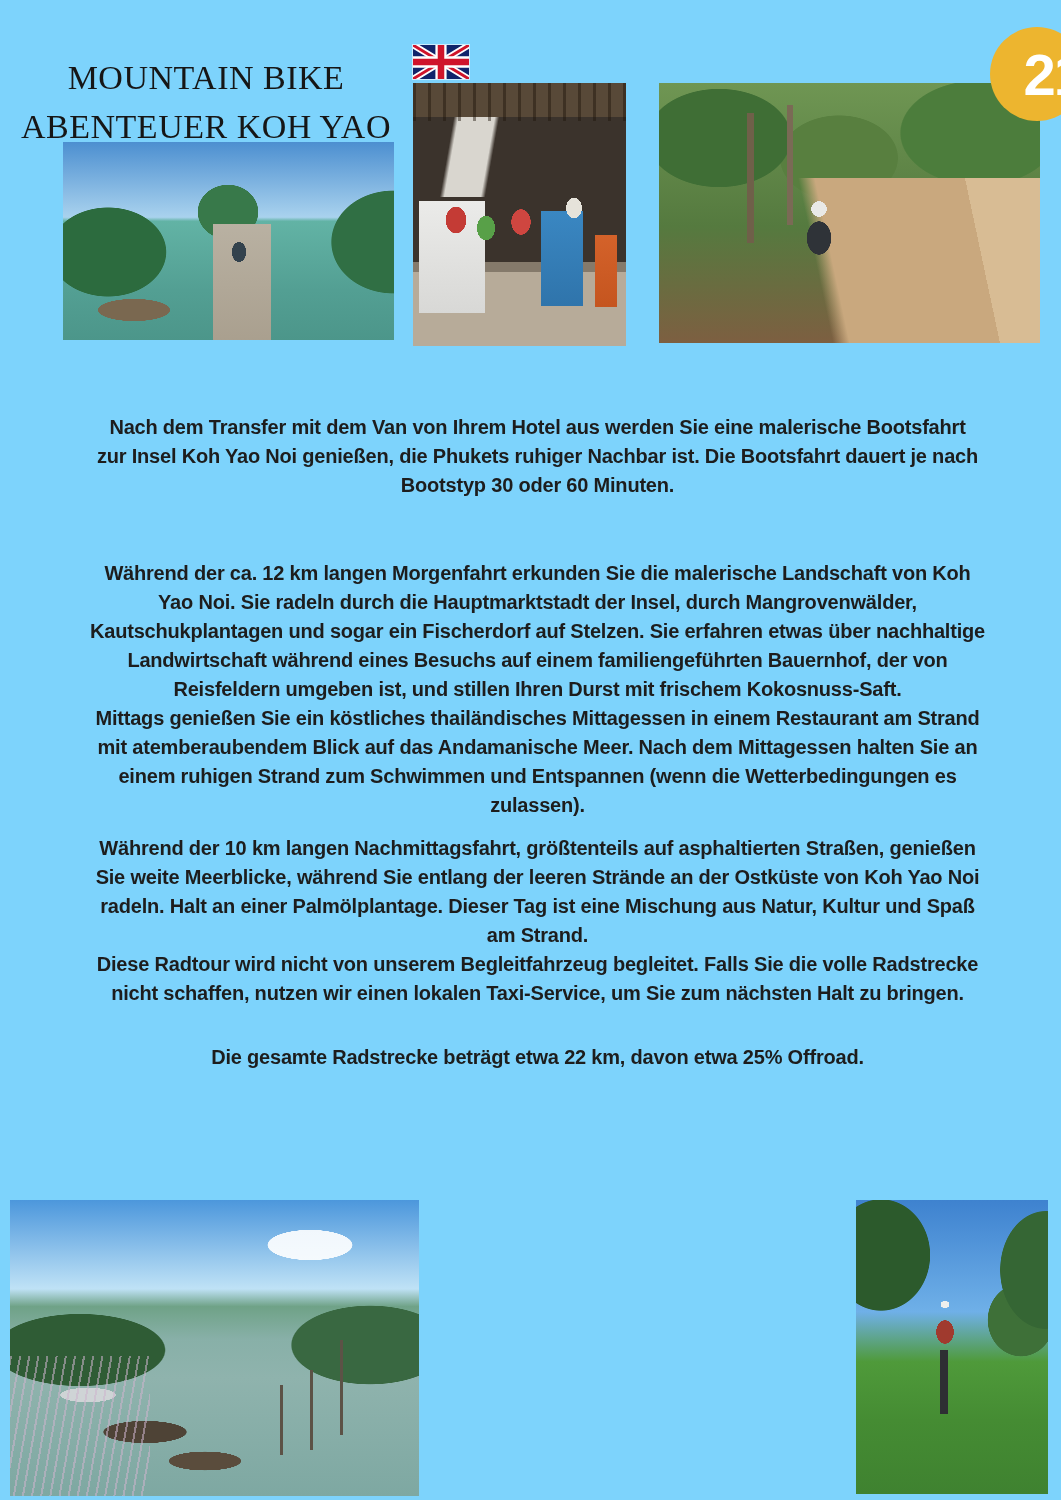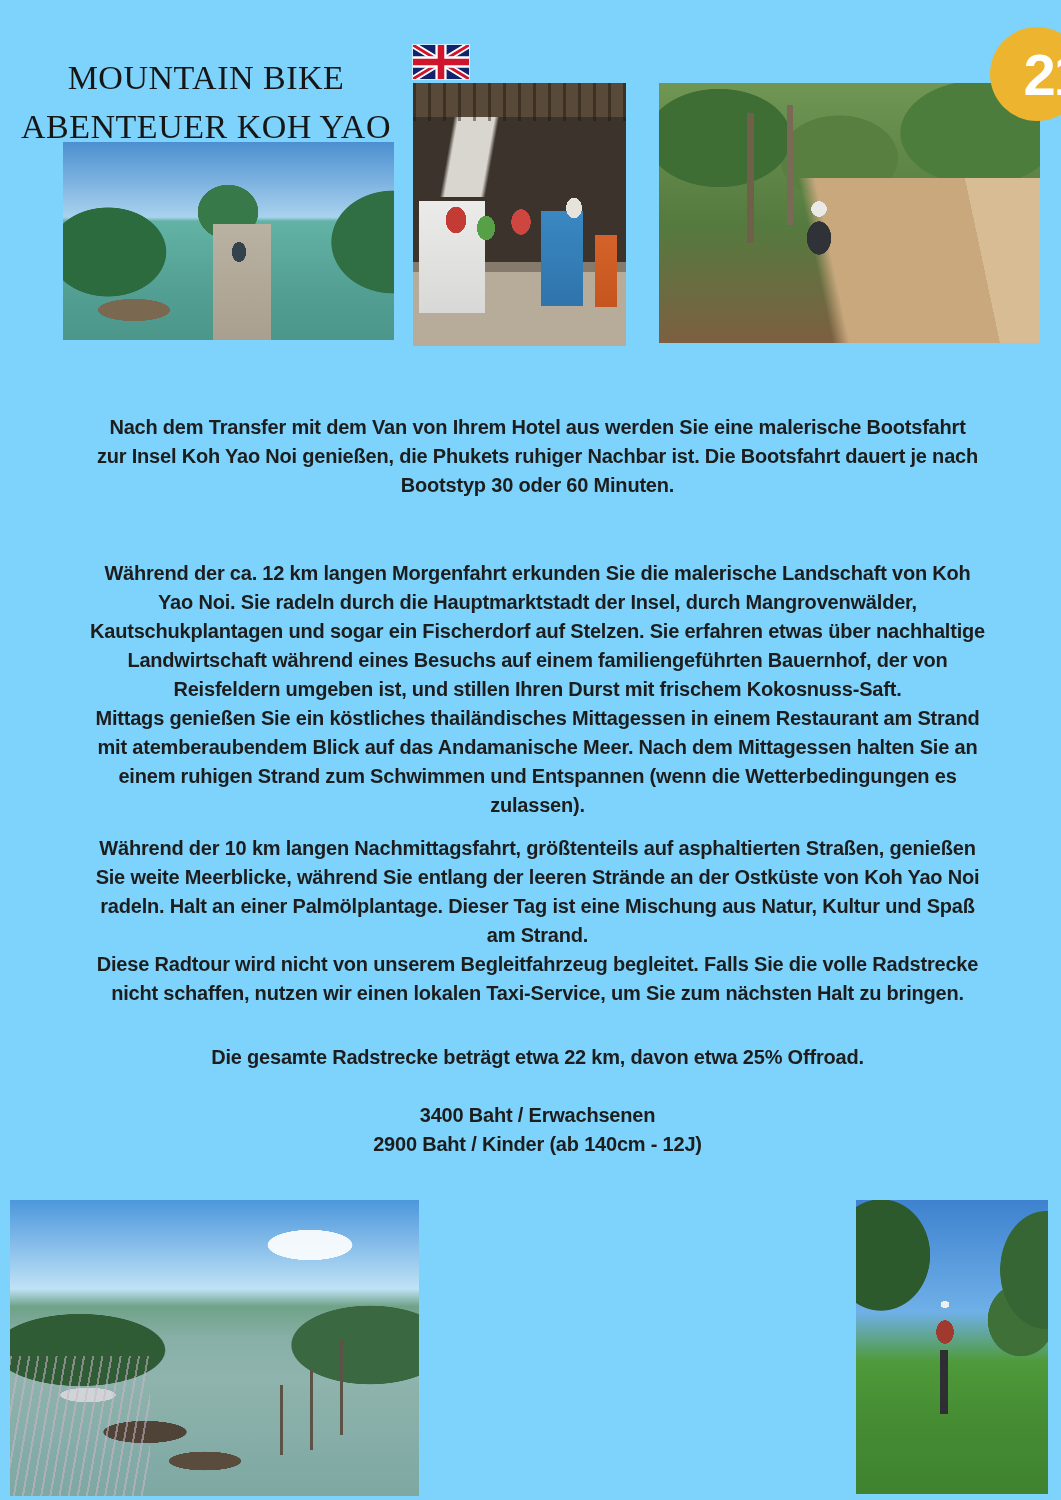"3400 Baht / Erwachsenen" p.tb { html: <p>3400 Baht / Erwachsenen<br>2900 Baht / Kinder (ab 140cm - 12J)</p> -> none }
